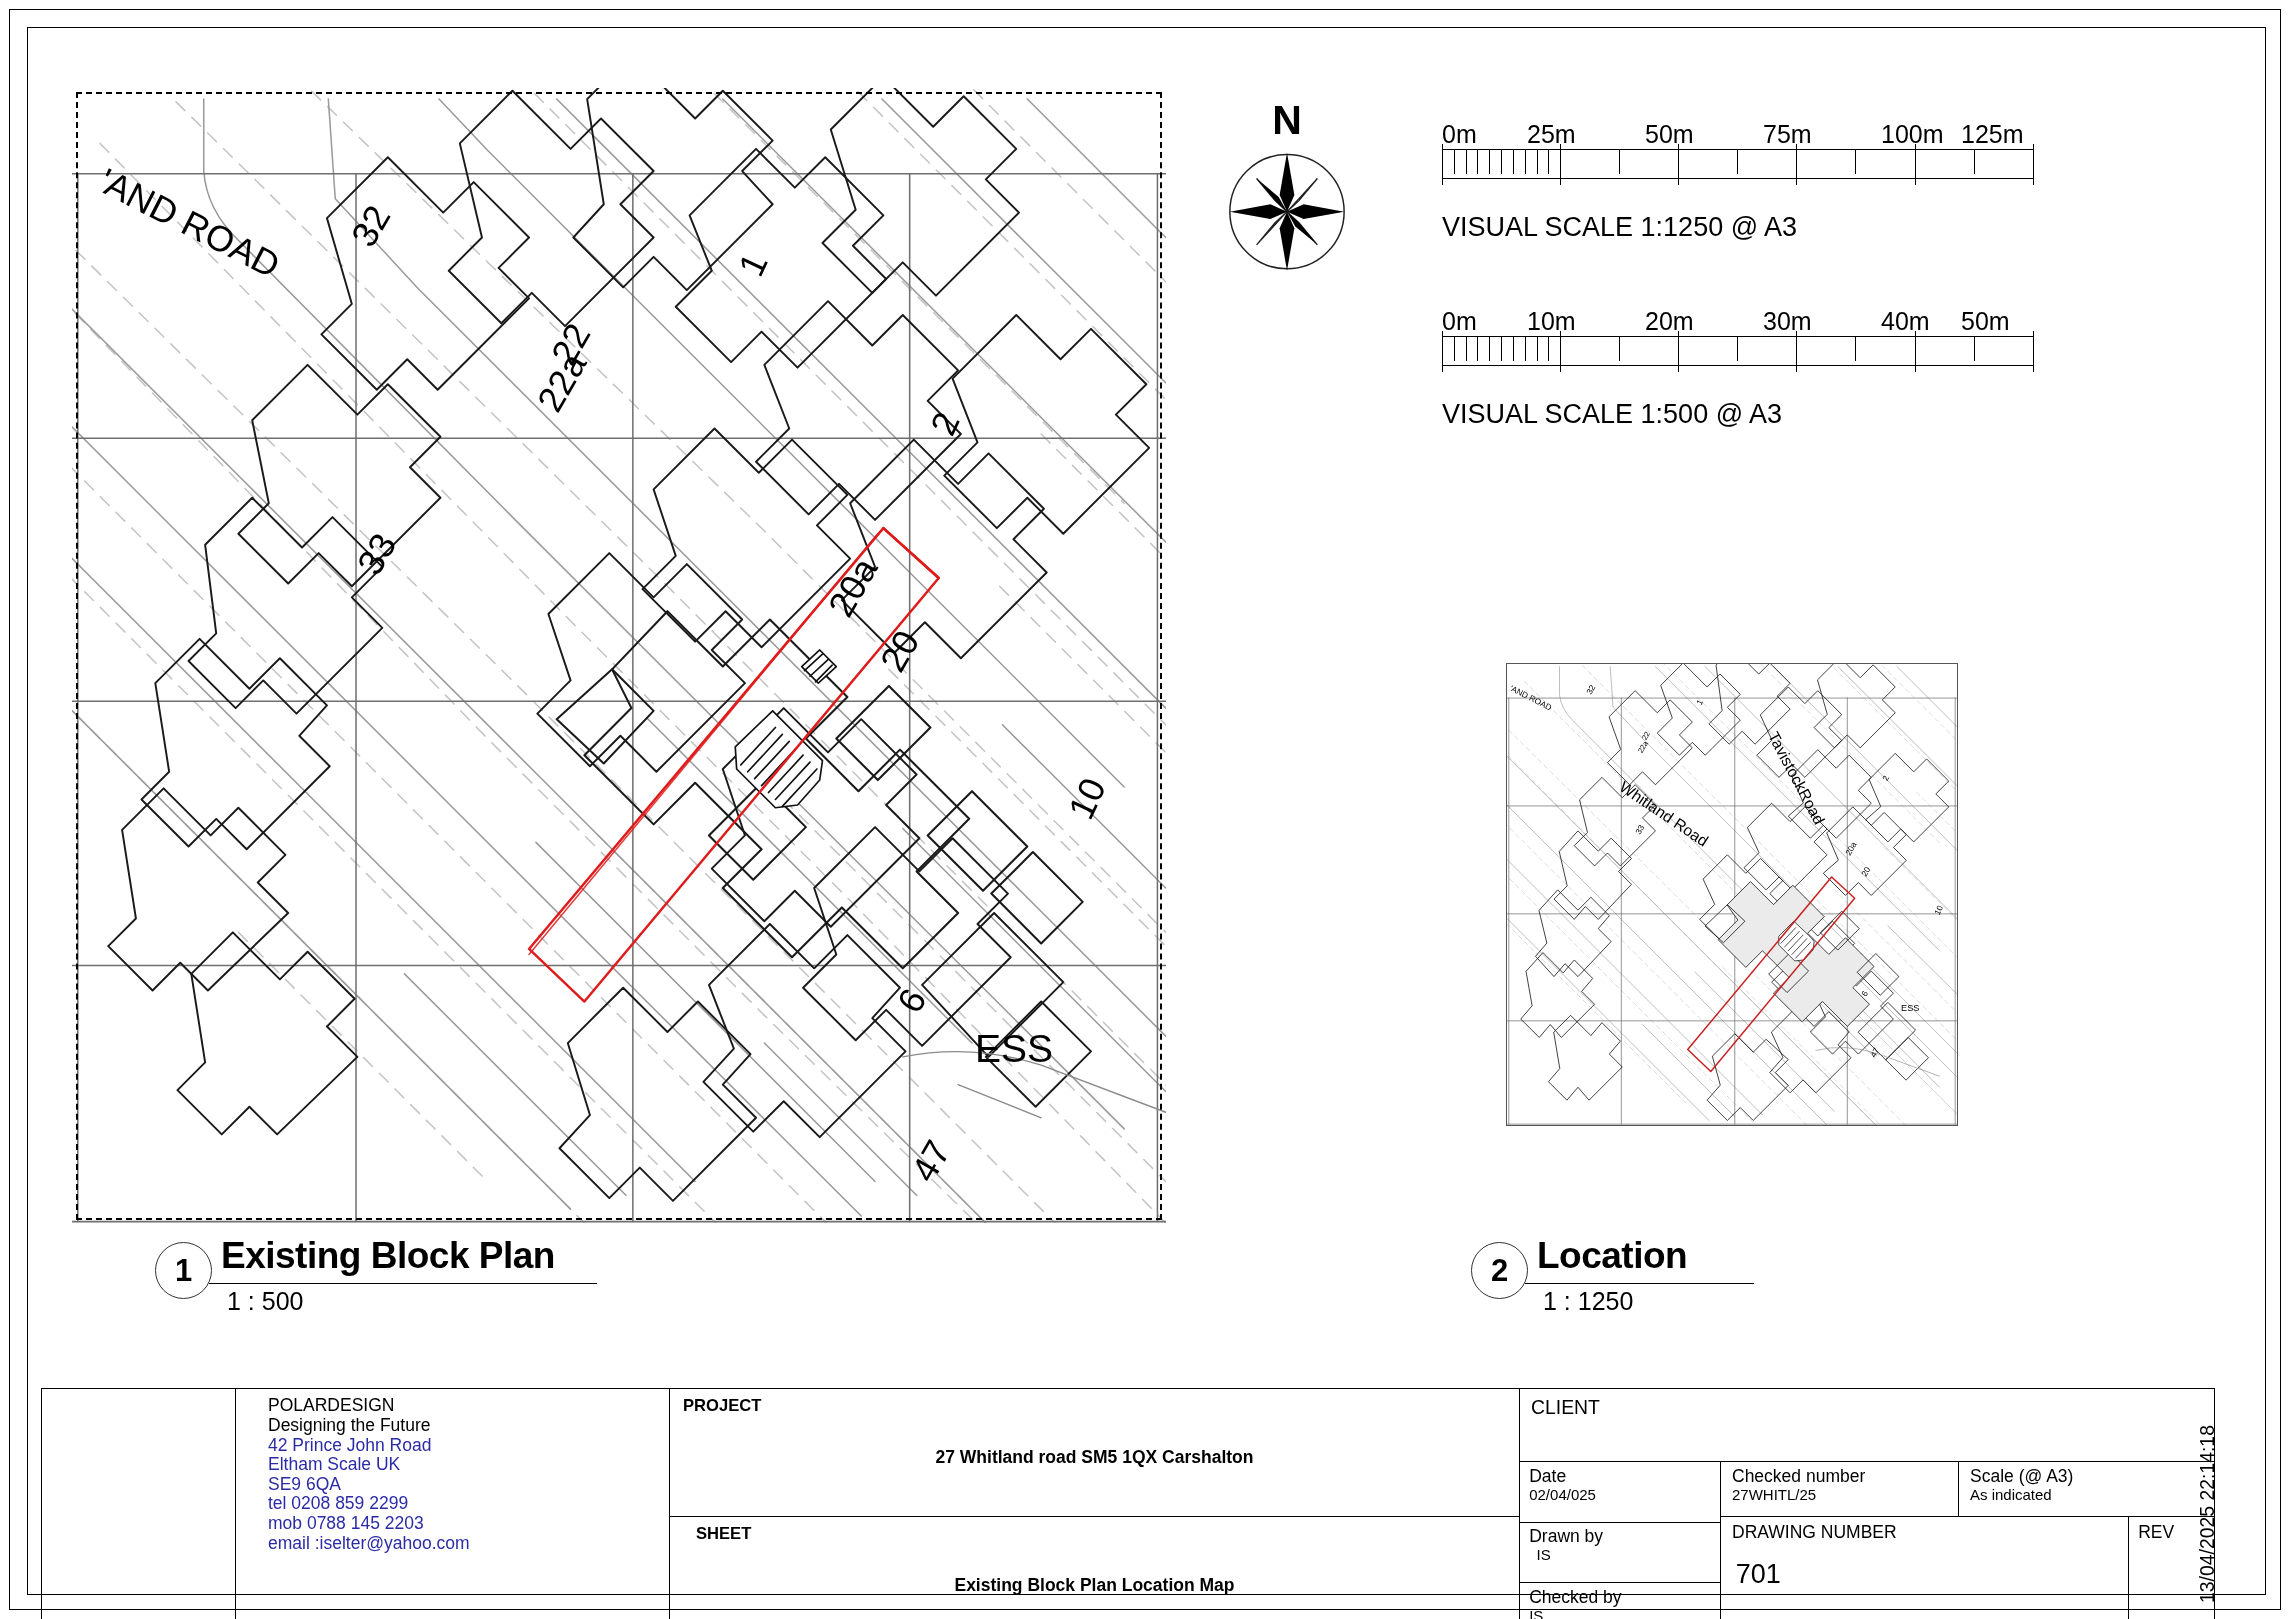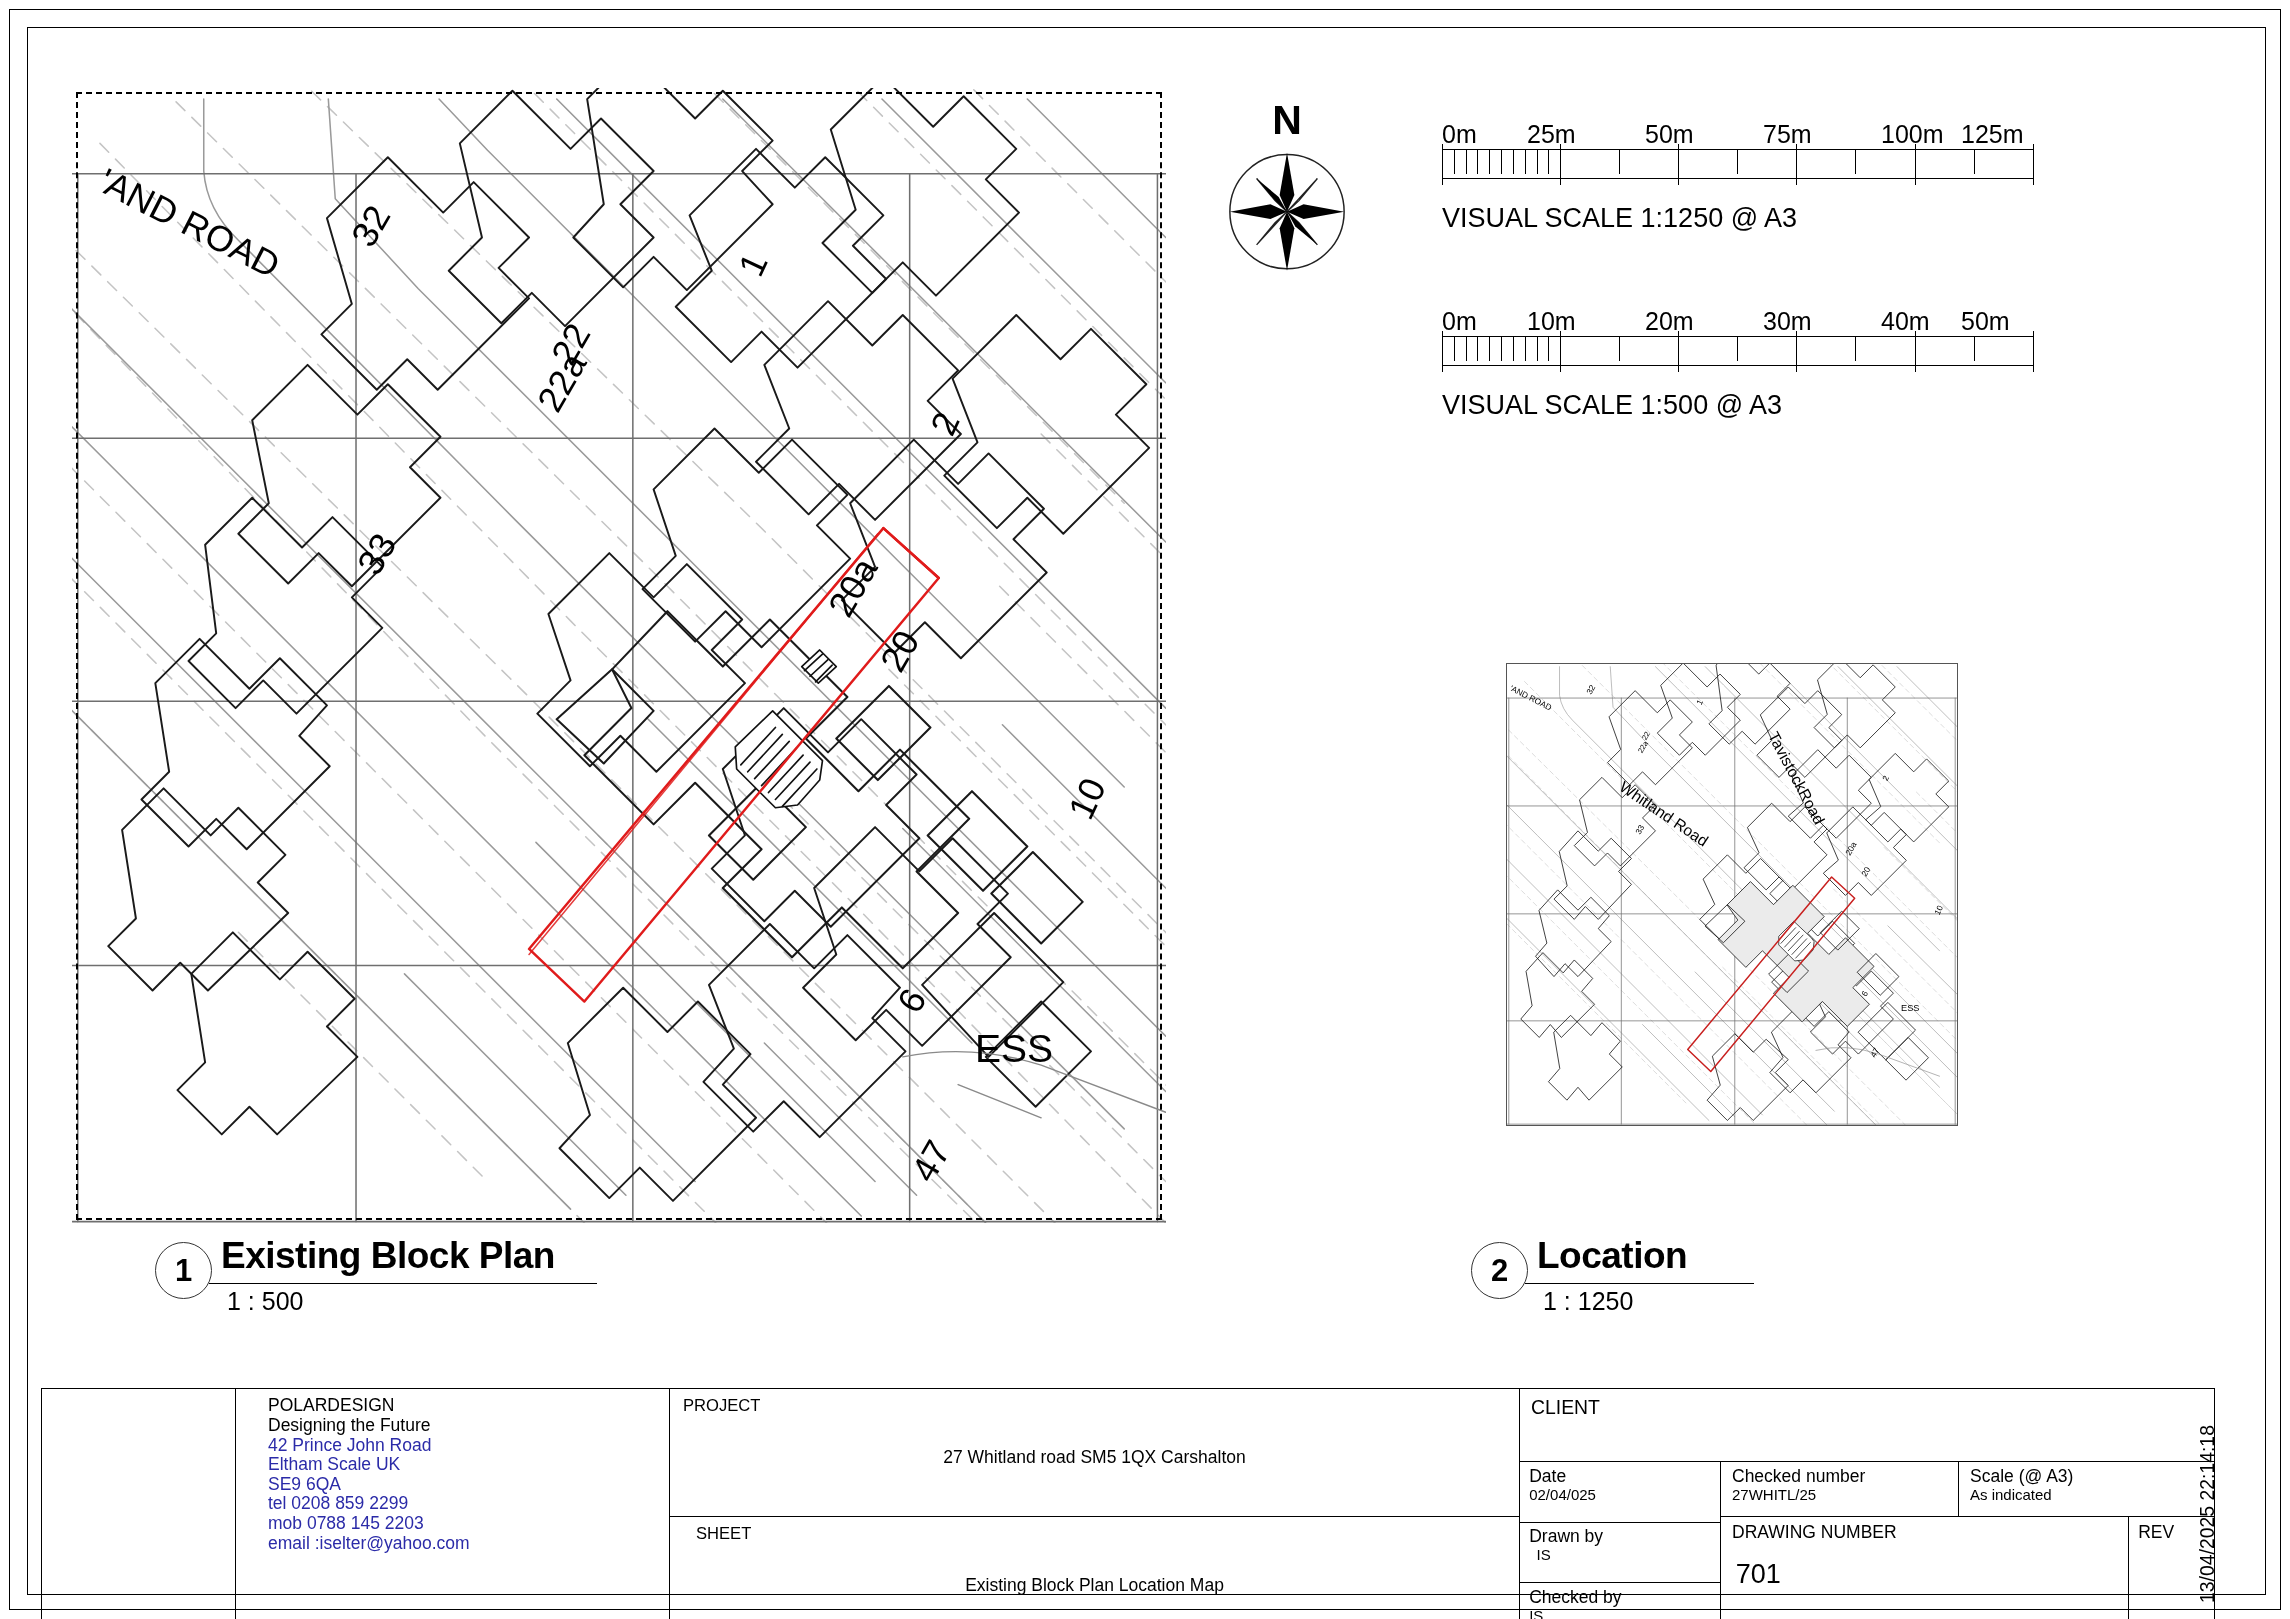"VISUAL SCALE 1:1250 @ A3" .sb-caption { margin-top: 24px -> 33px }
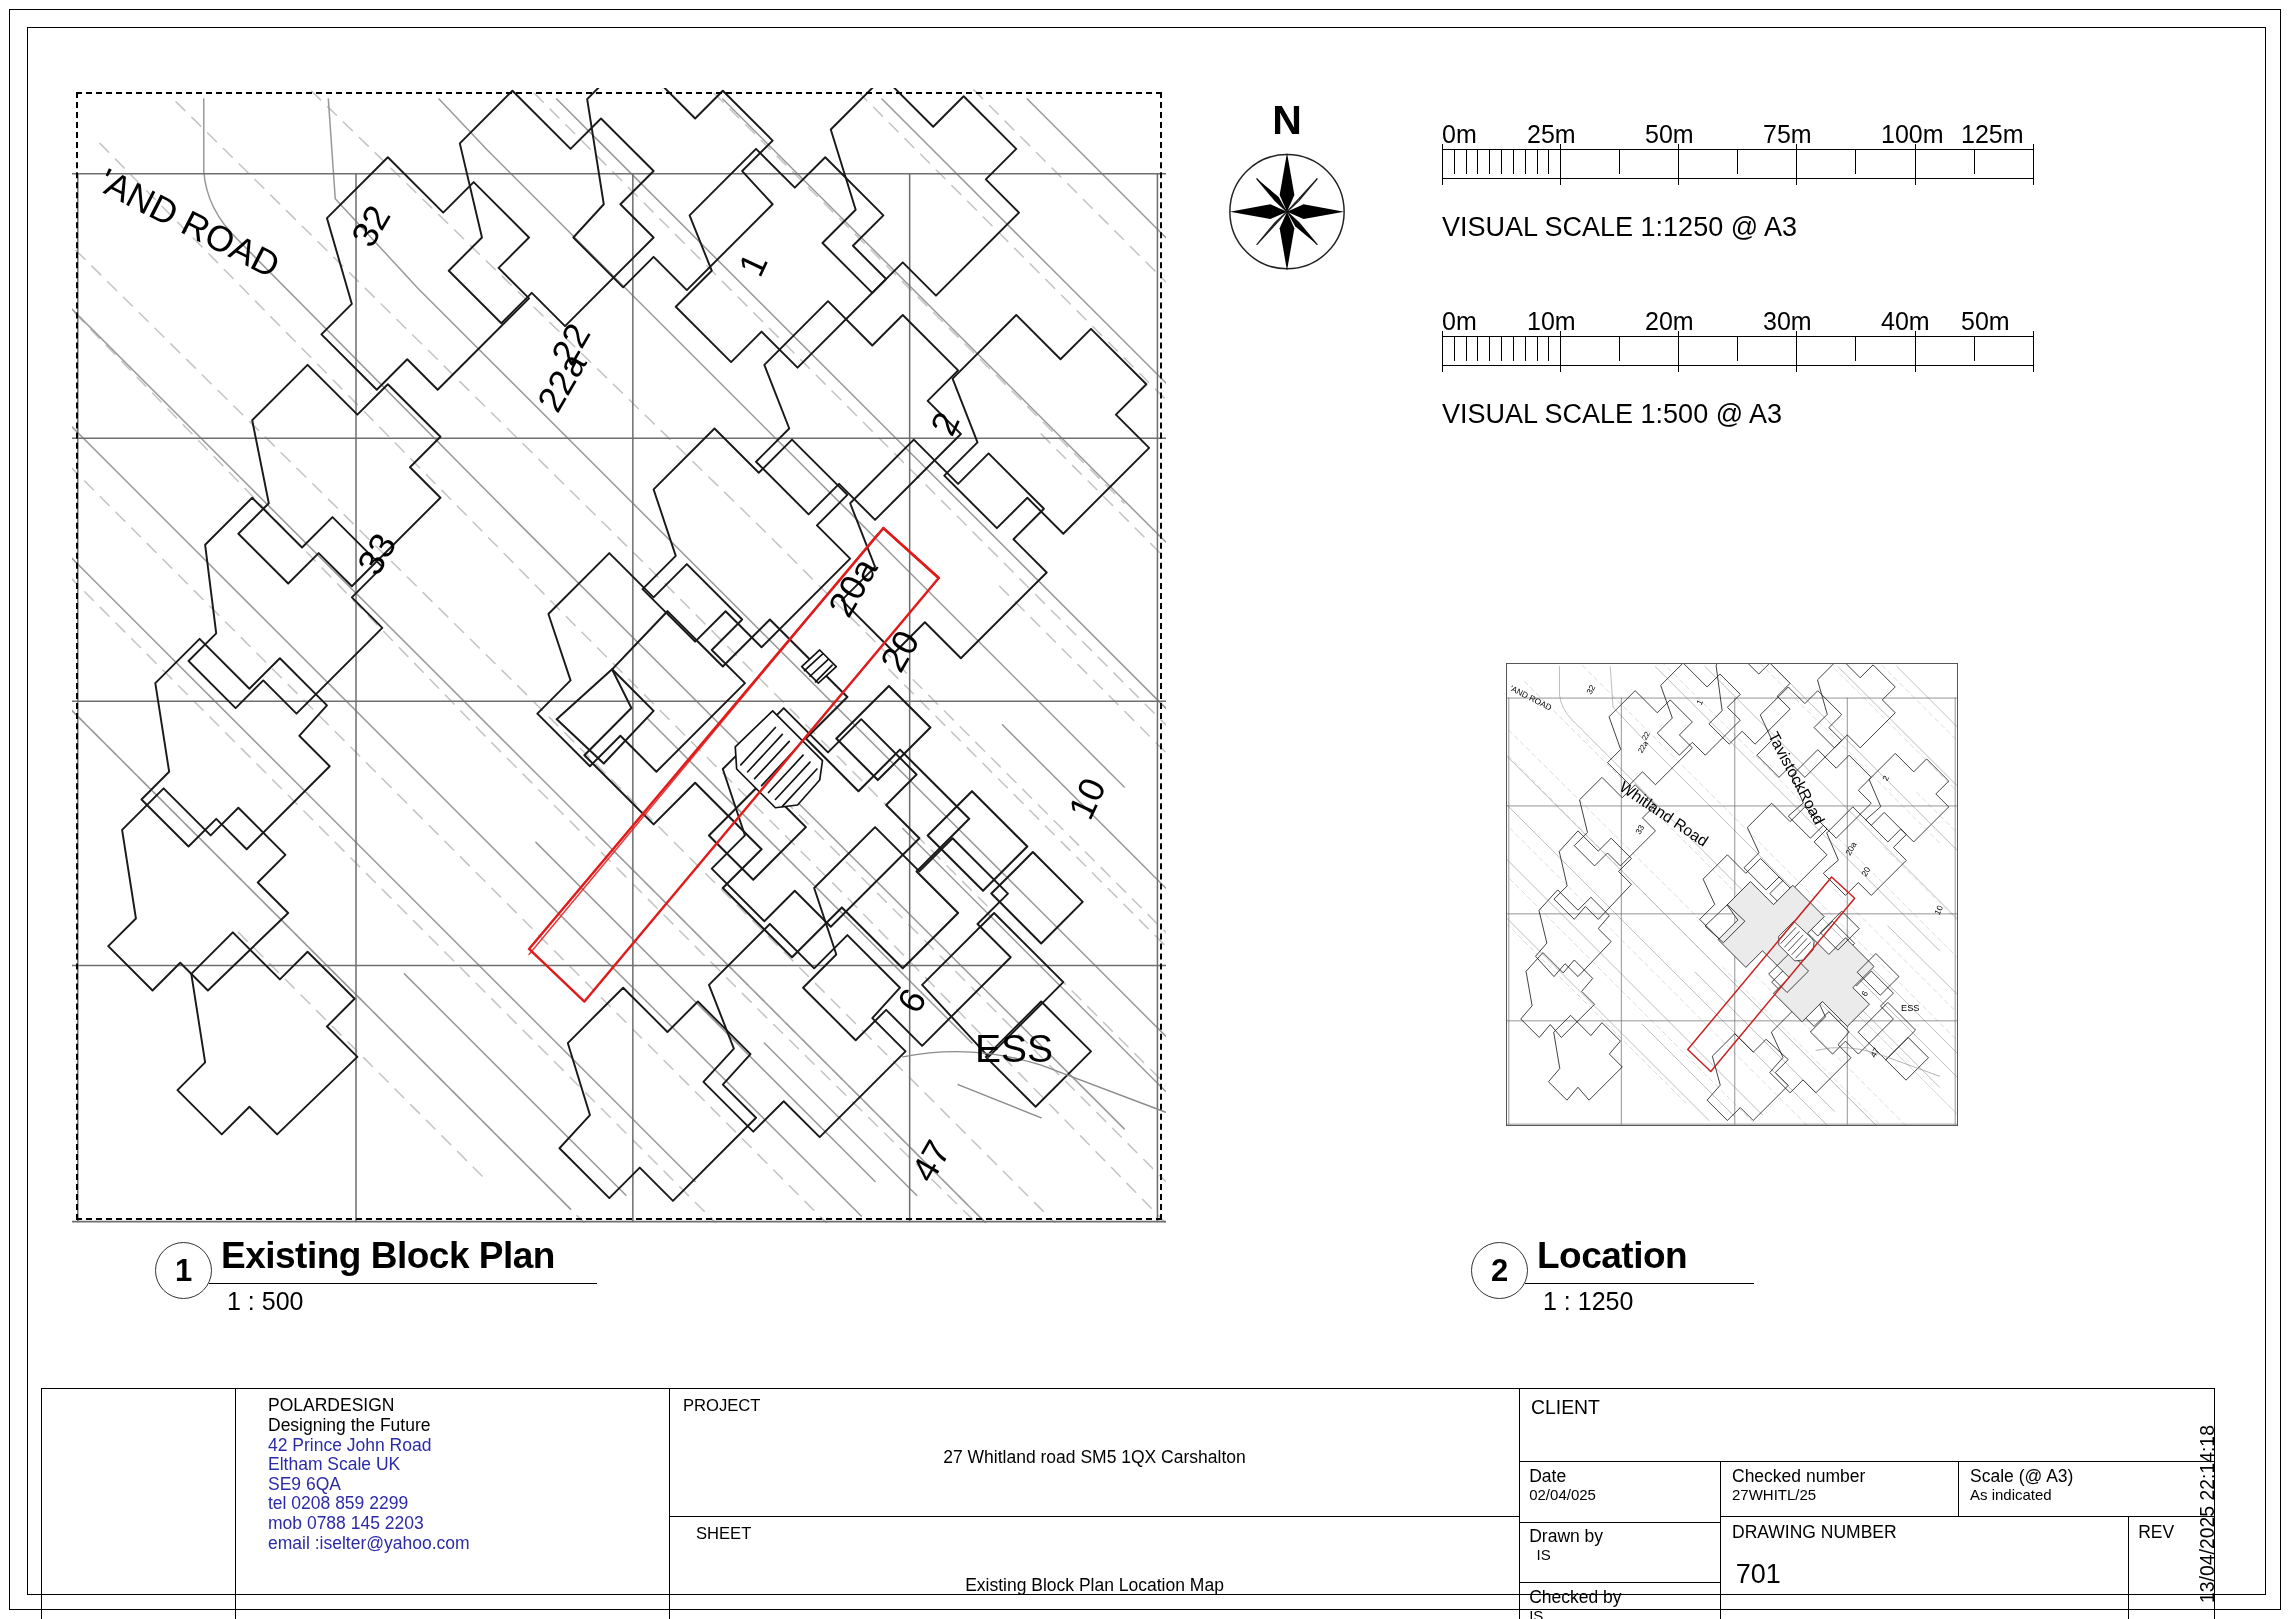"PROJECT" .tb-mid-cell { font-weight: none -> bold }
